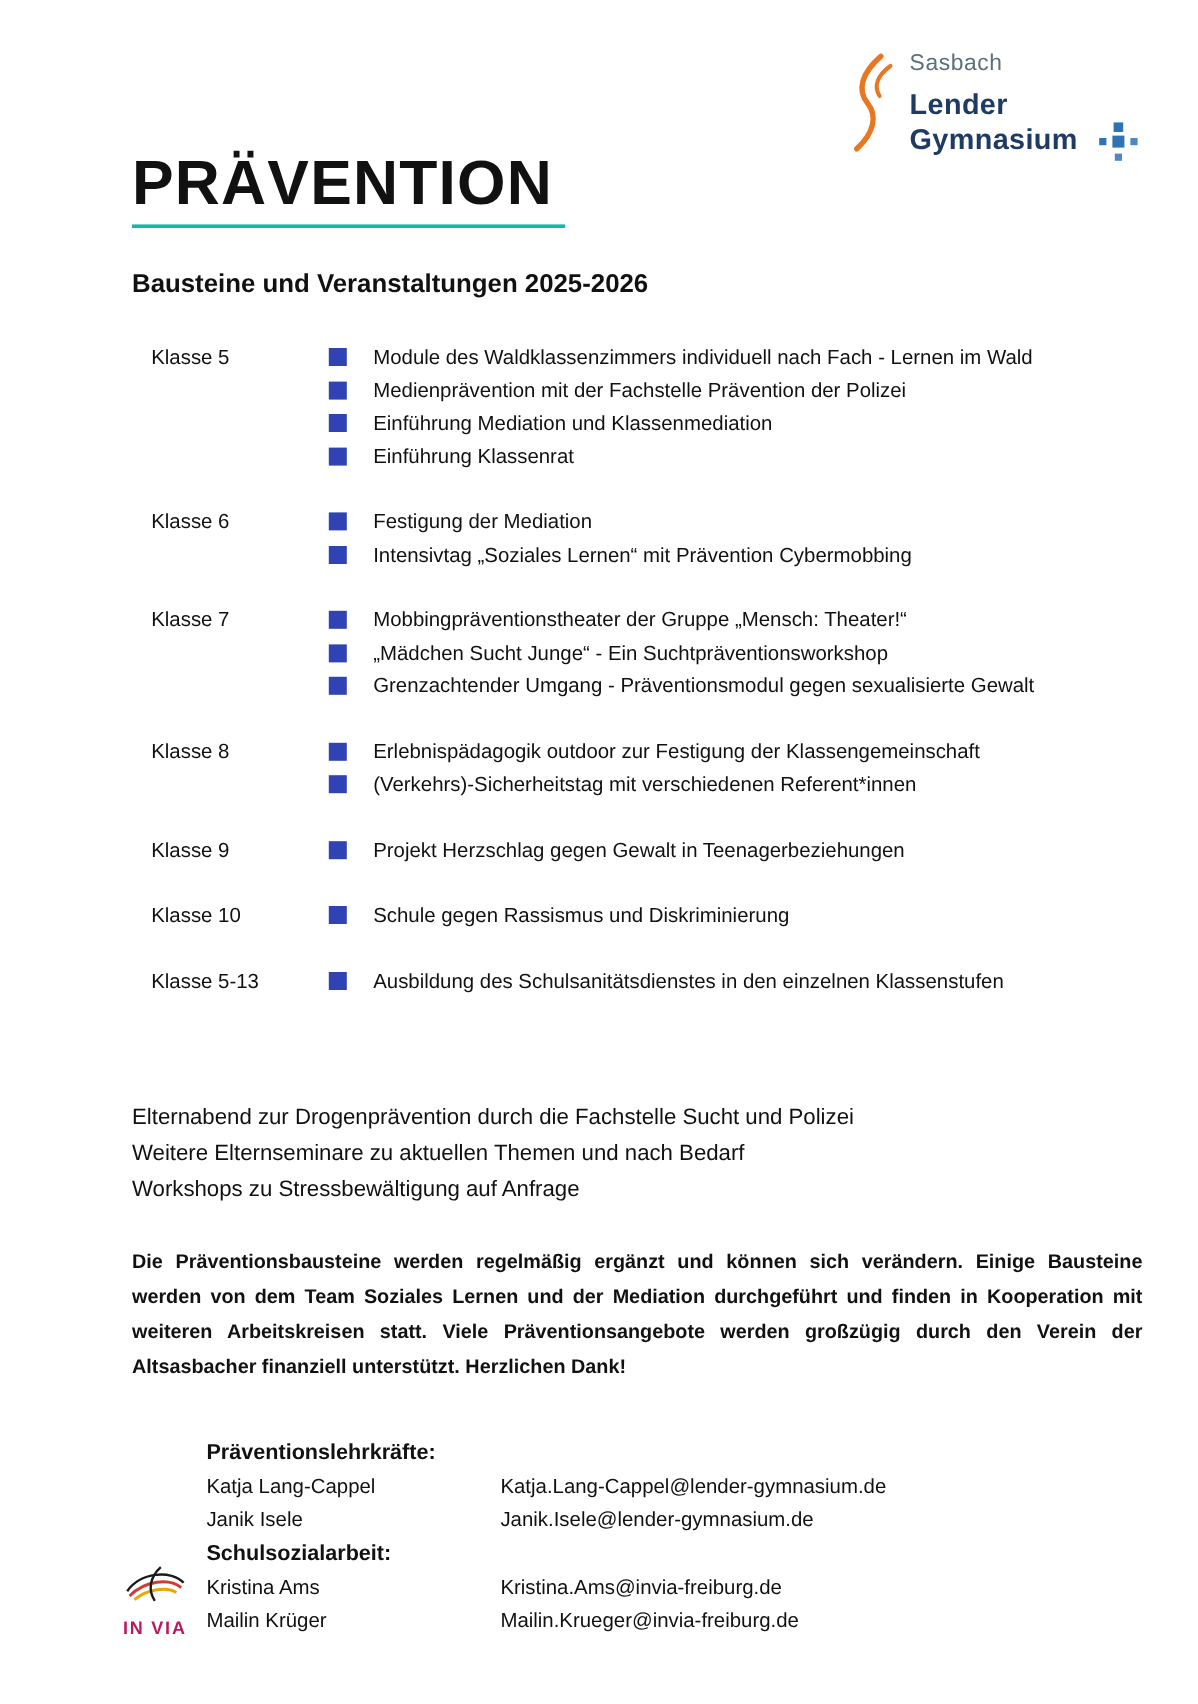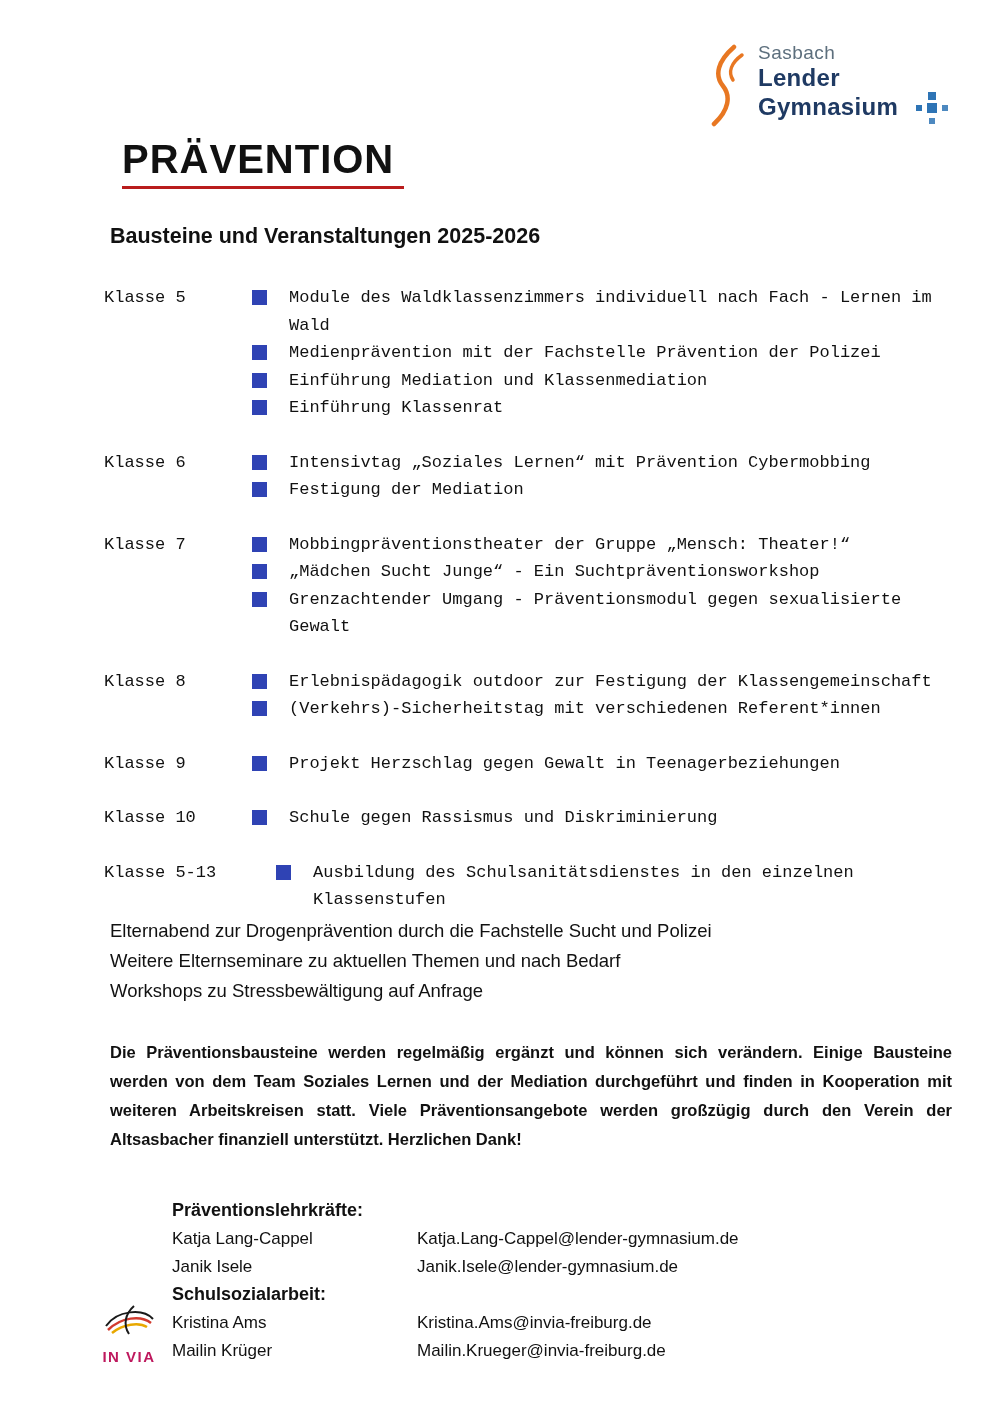"Sasbach" .logo-town { margin-bottom: 1px -> 11px }
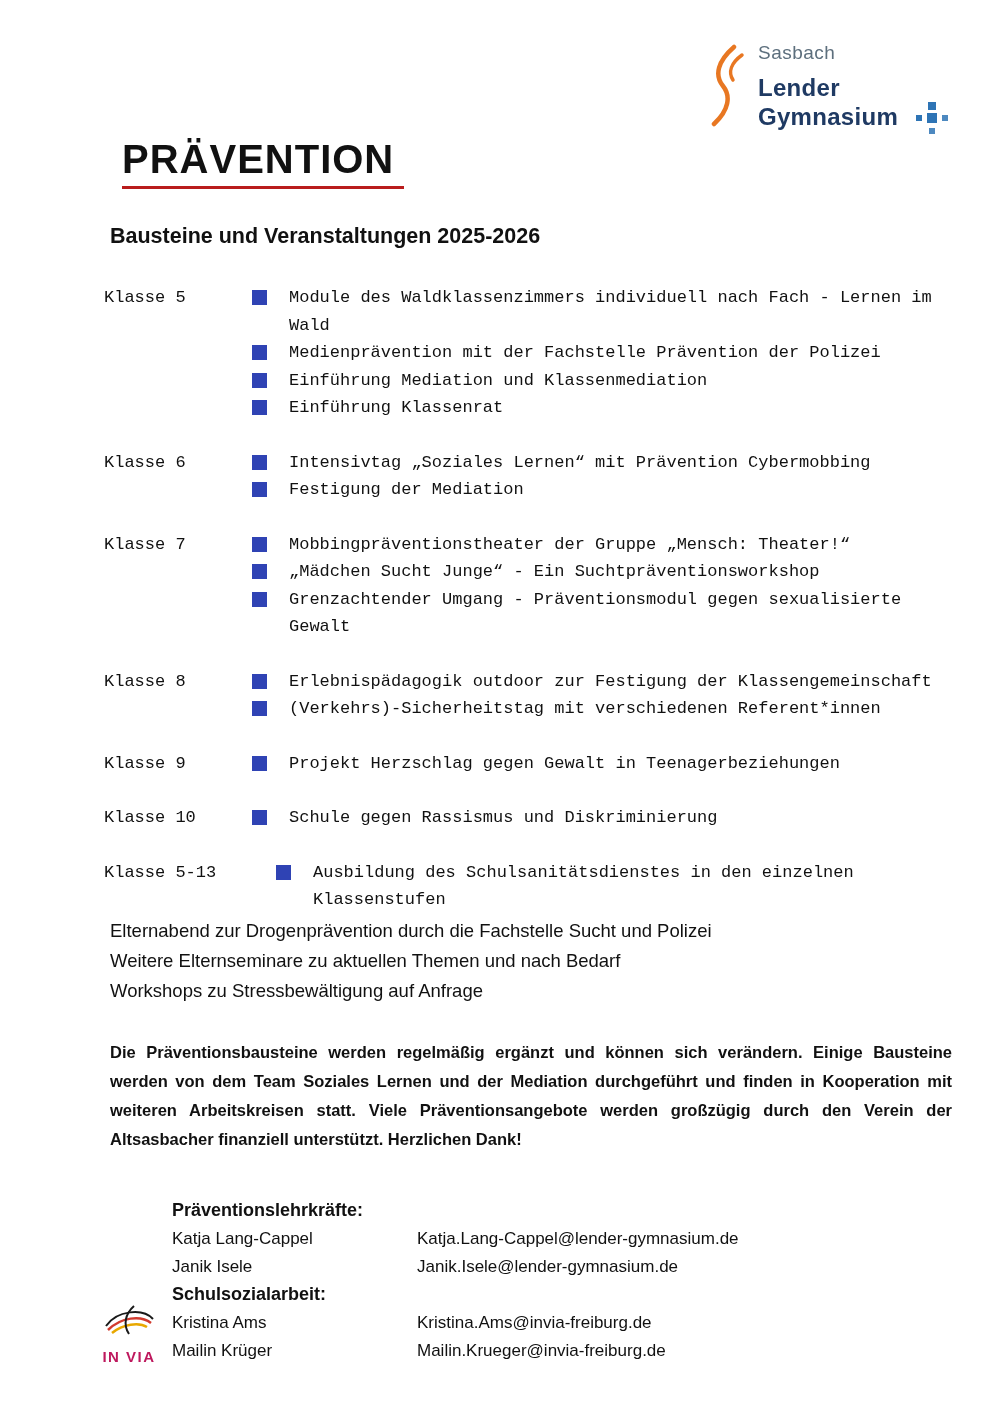"PRÄVENTION" .title { border-bottom: 3px solid #b91c1c -> 3px solid #14b8a6; font-size: 40px -> 52px; margin: 12px -> 0 }
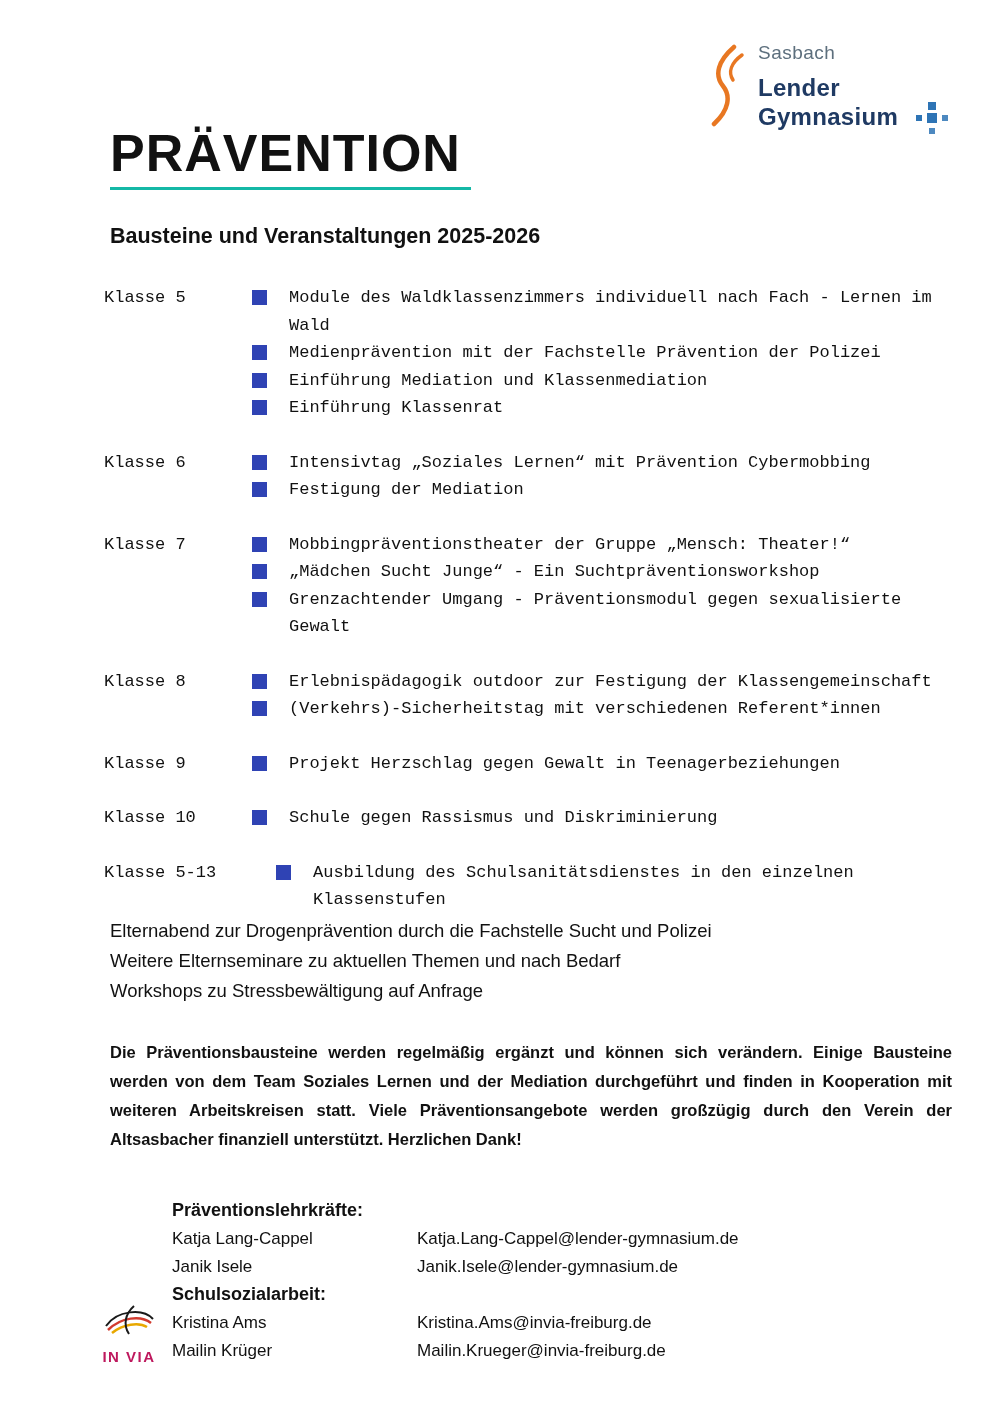"Klasse 5" .sections { font-family: Liberation Mono, monospace -> none; left: 104px -> 126px }
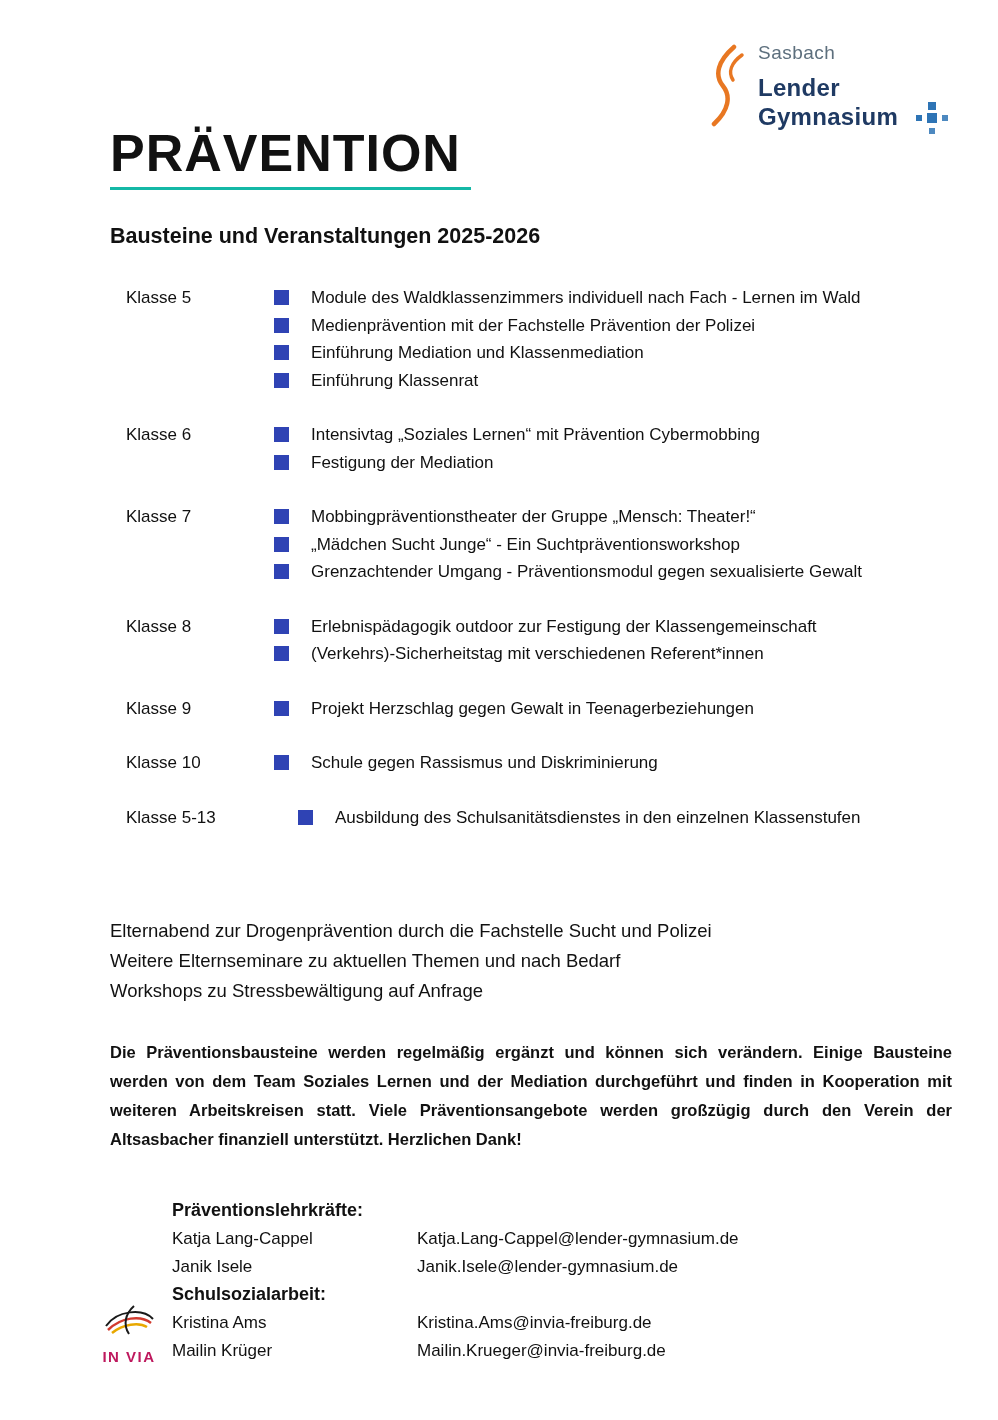"Intensivtag „Soziales Lernen“ mit" div.item { order: before "Festigung der Mediation" -> after "Festigung der Mediation" }
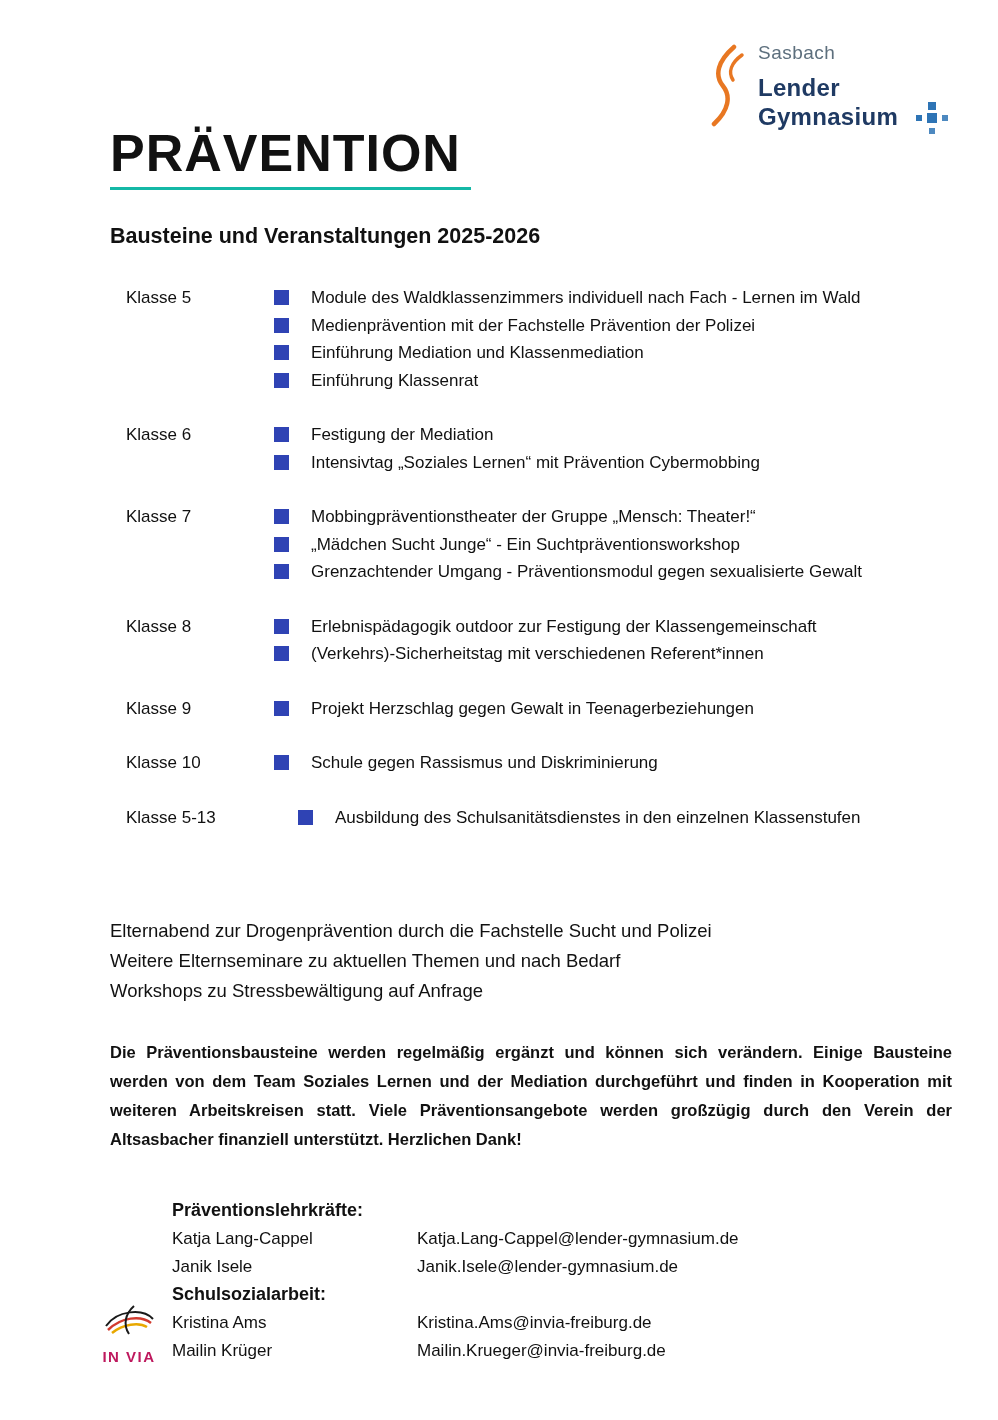"Klasse 5-13" .section:last-child { gap: 24px -> none }
